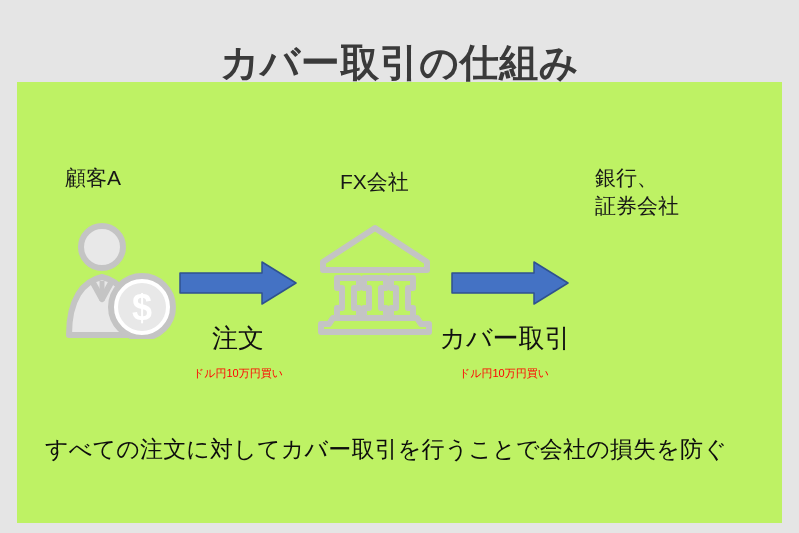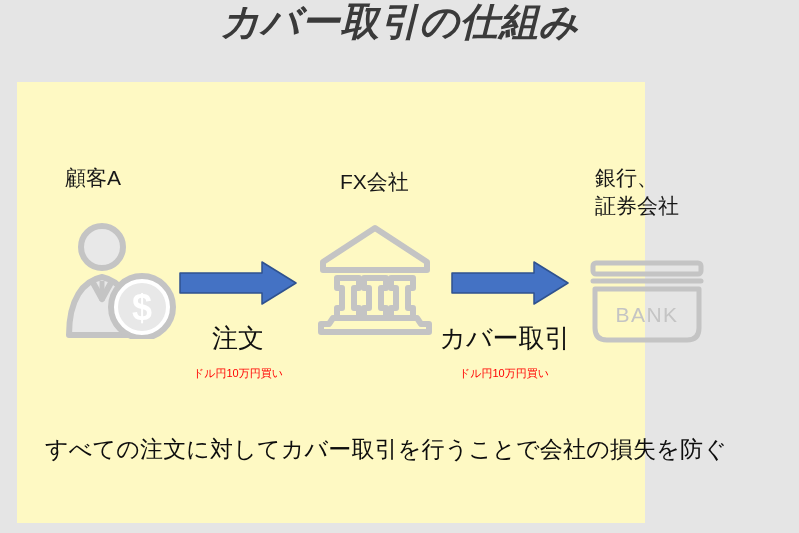"カバー取引の仕組み" .title-bar { align-items: flex-start -> flex-end; font-style: italic -> none }
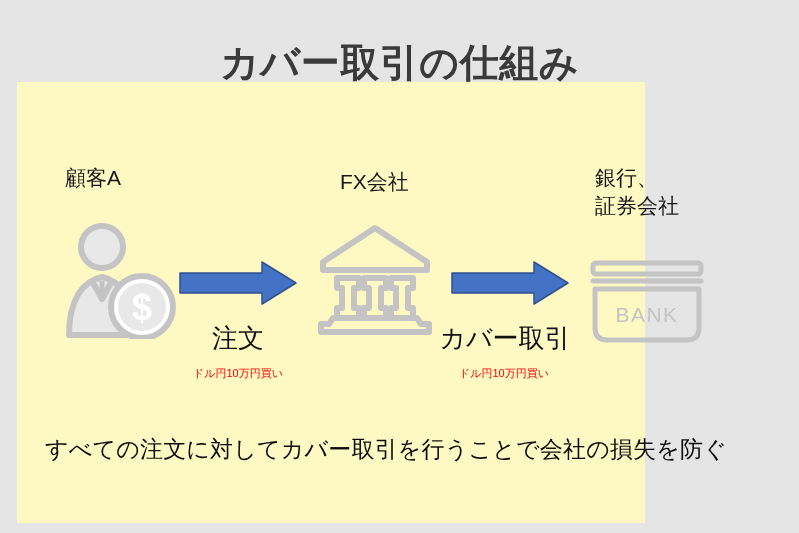"顧客A" .card { background: #fef9c3 -> #bef264; width: 628px -> 765px }
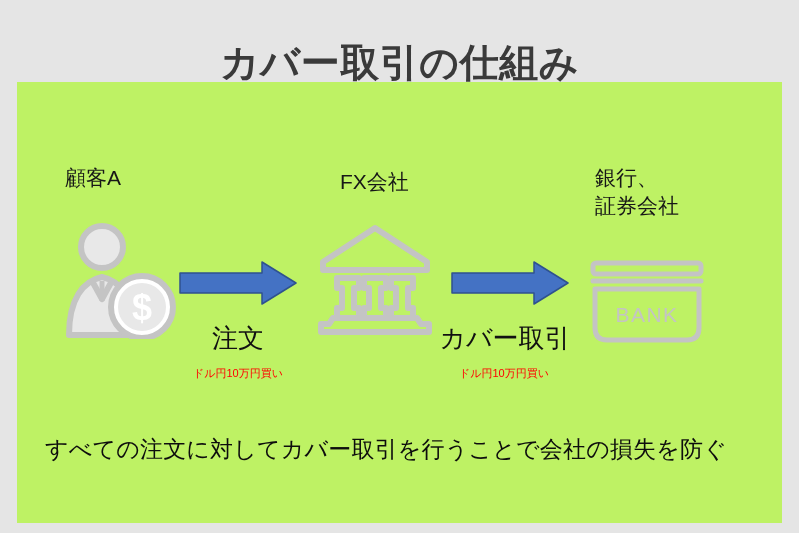"BANK" div.bankcard-icon { html: <div> <svg> <g> <rect></rect> <line></line> <path></path> </g> <text>BANK</text> </svg> </div> -> none }
